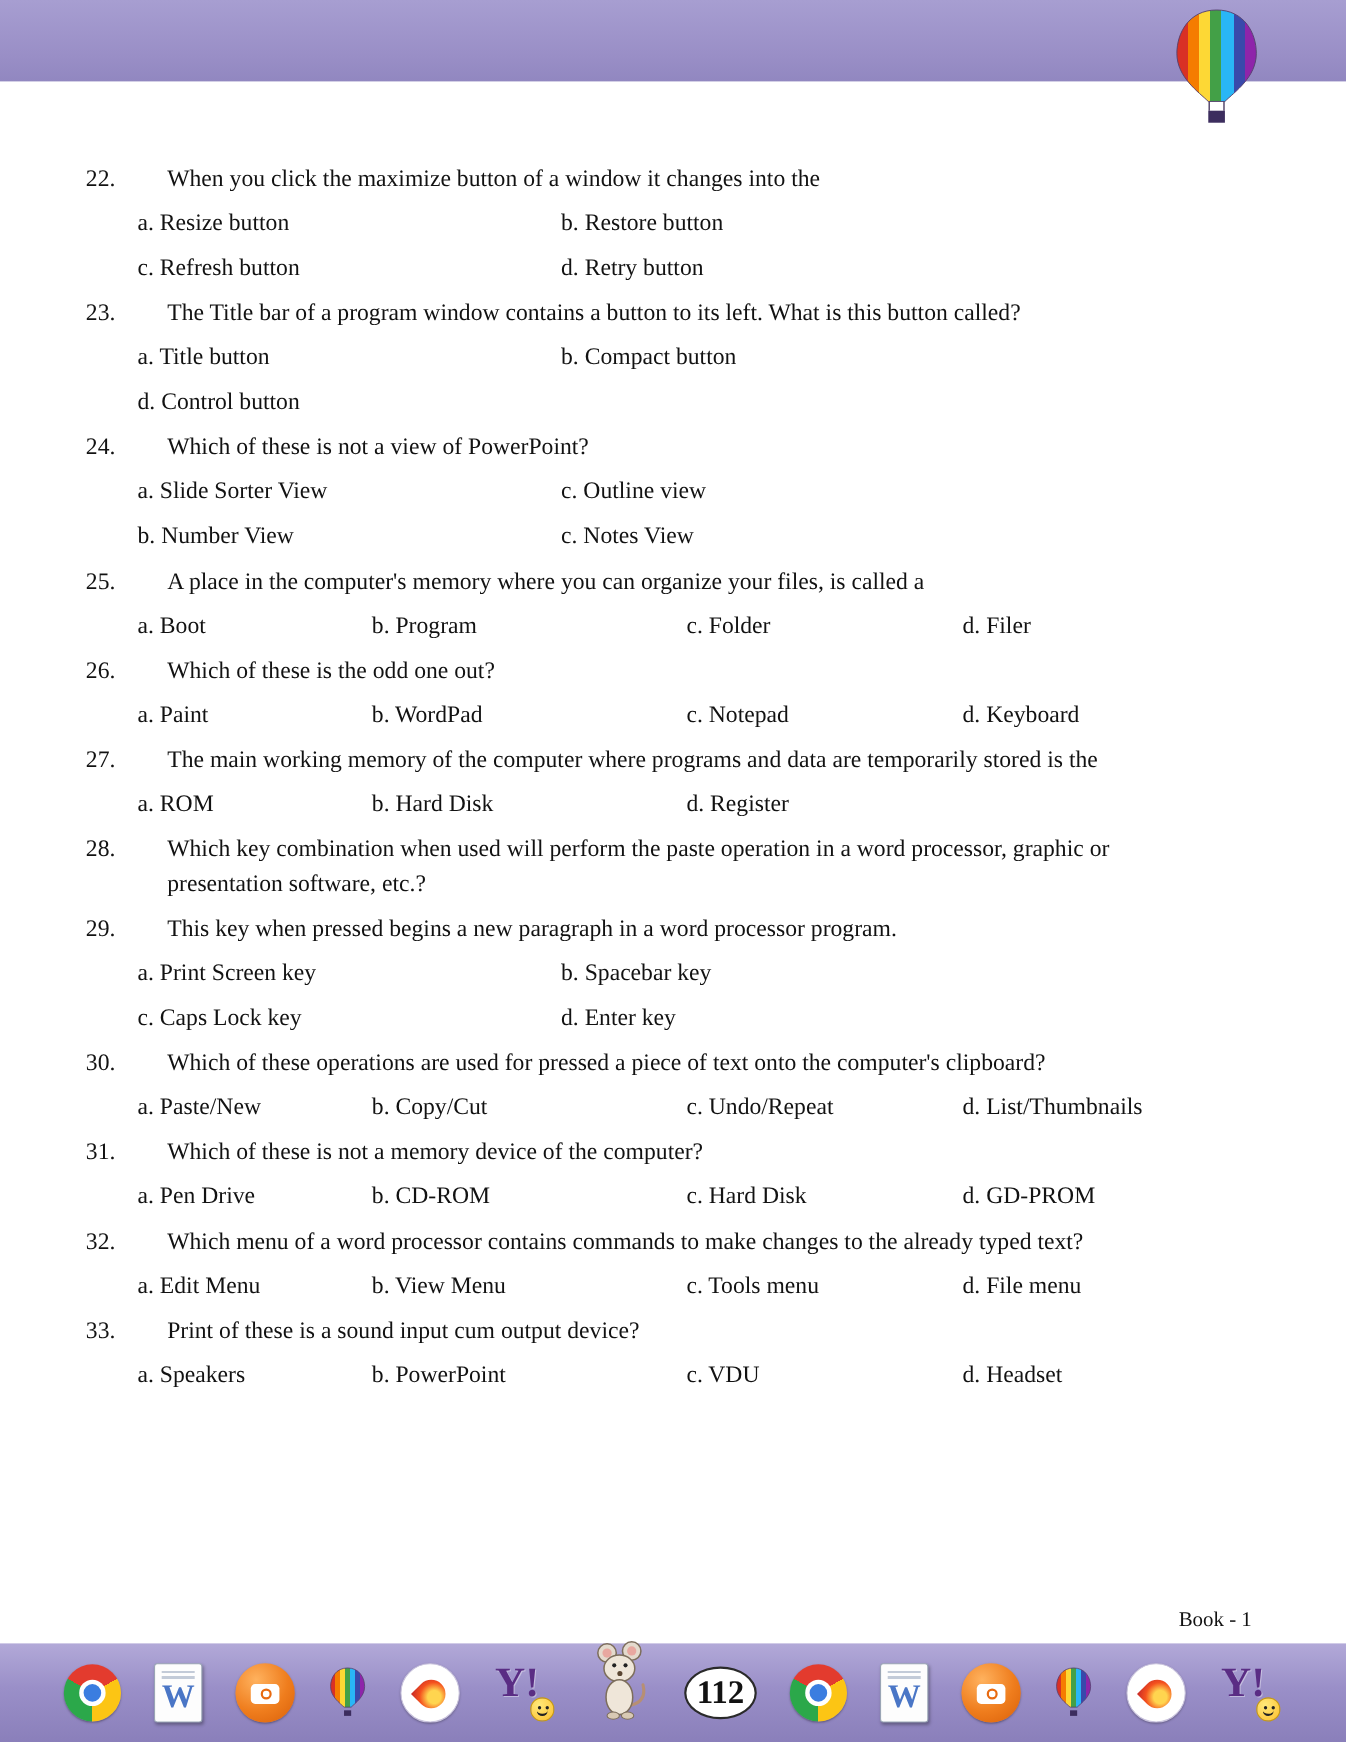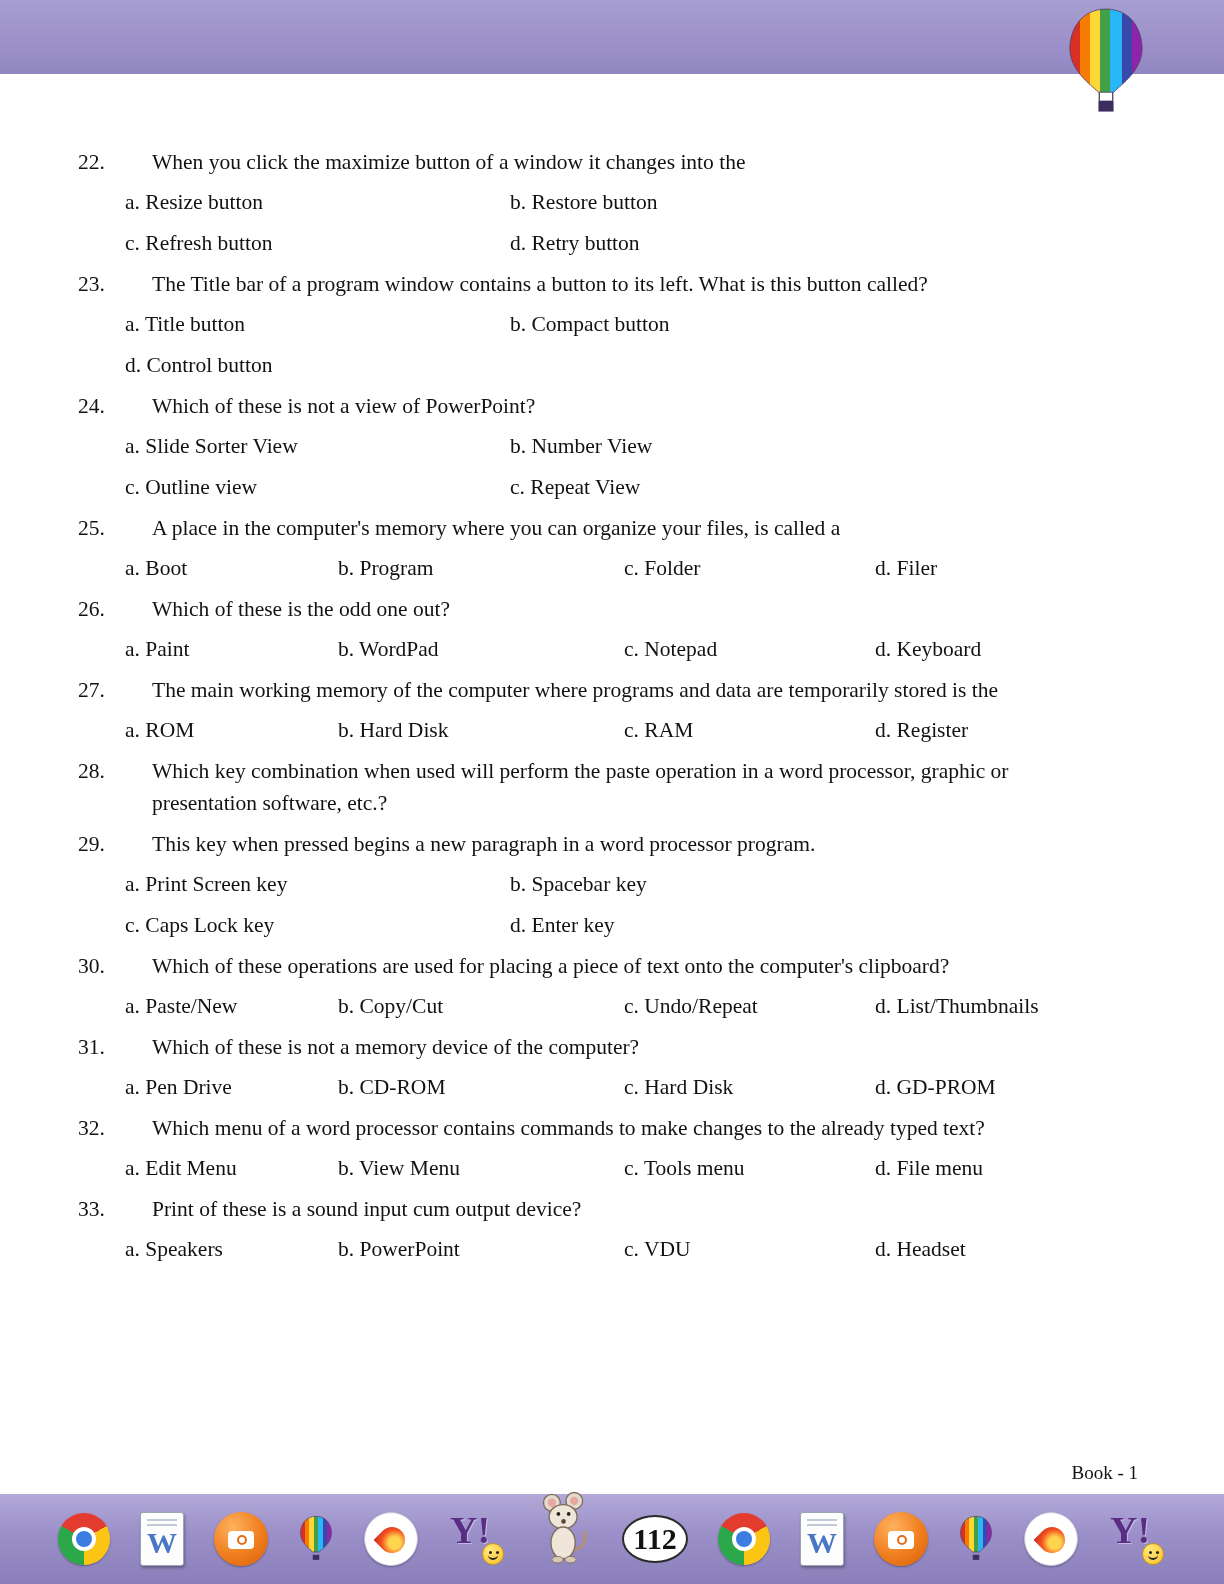"b. Number View" span.opt { order: before "c. Outline view" -> after "c. Outline view" }
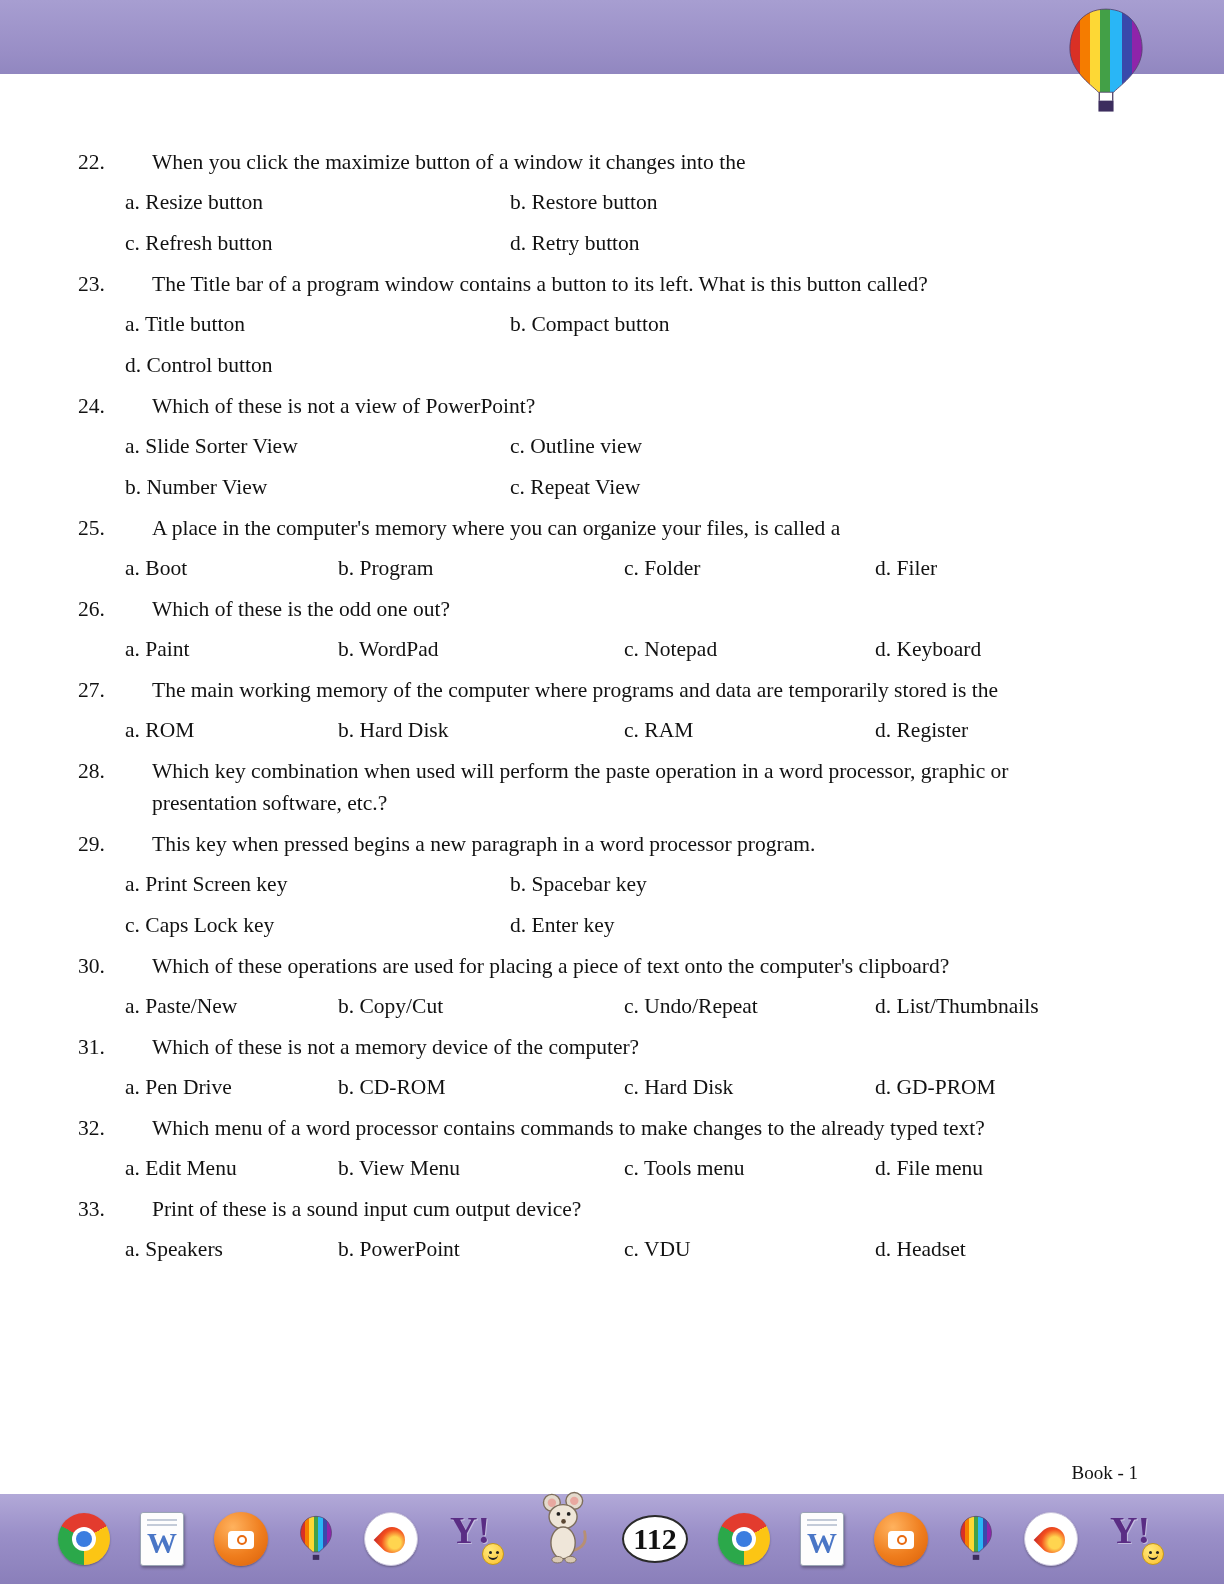"c. Repeat View" span.opt { text: Repeat -> Notes }
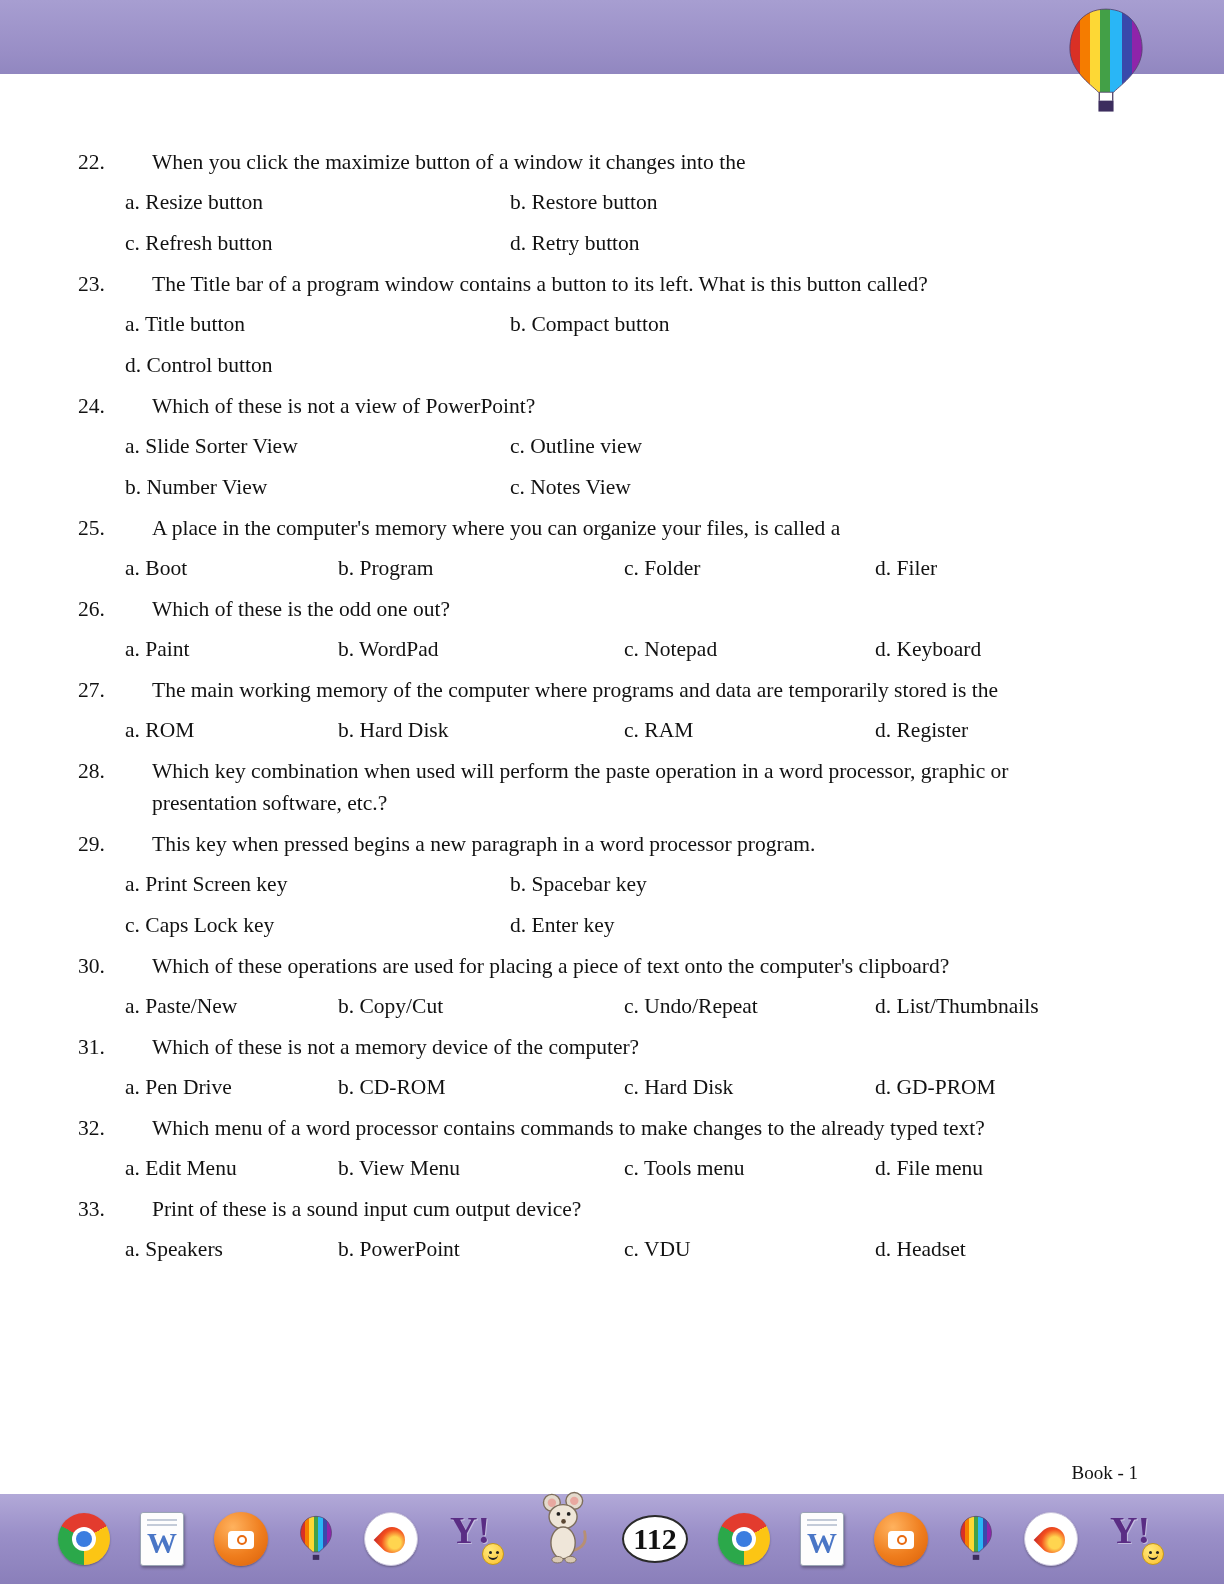"c. RAM" span.opt { html: <span>c. RAM</span> -> none }
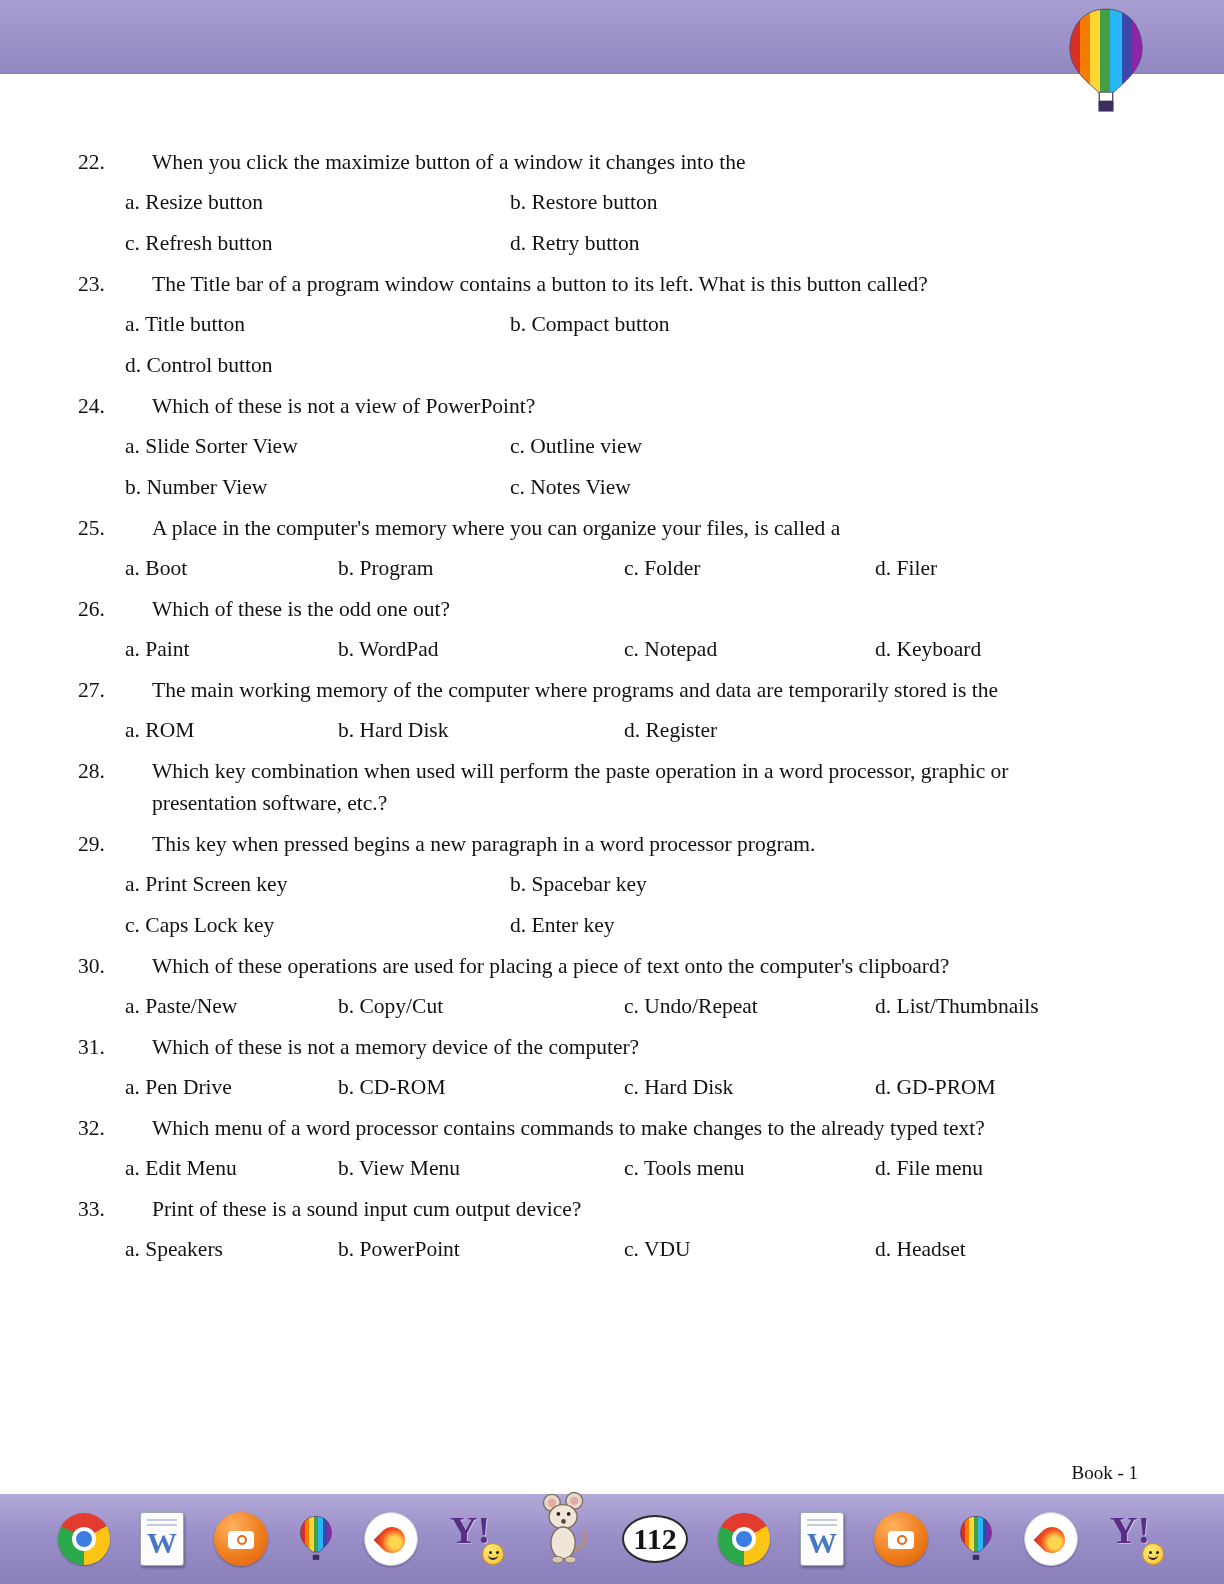"Which of these operations are" span.q-text { text: placing -> pressed }
